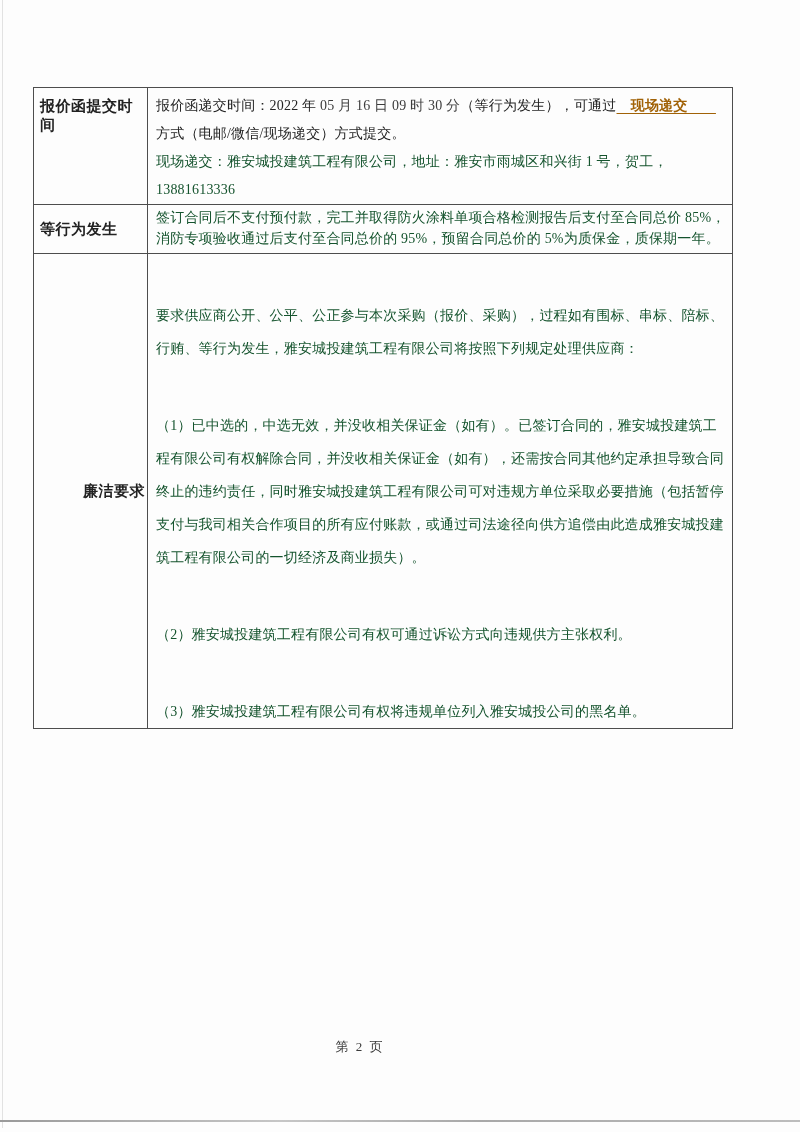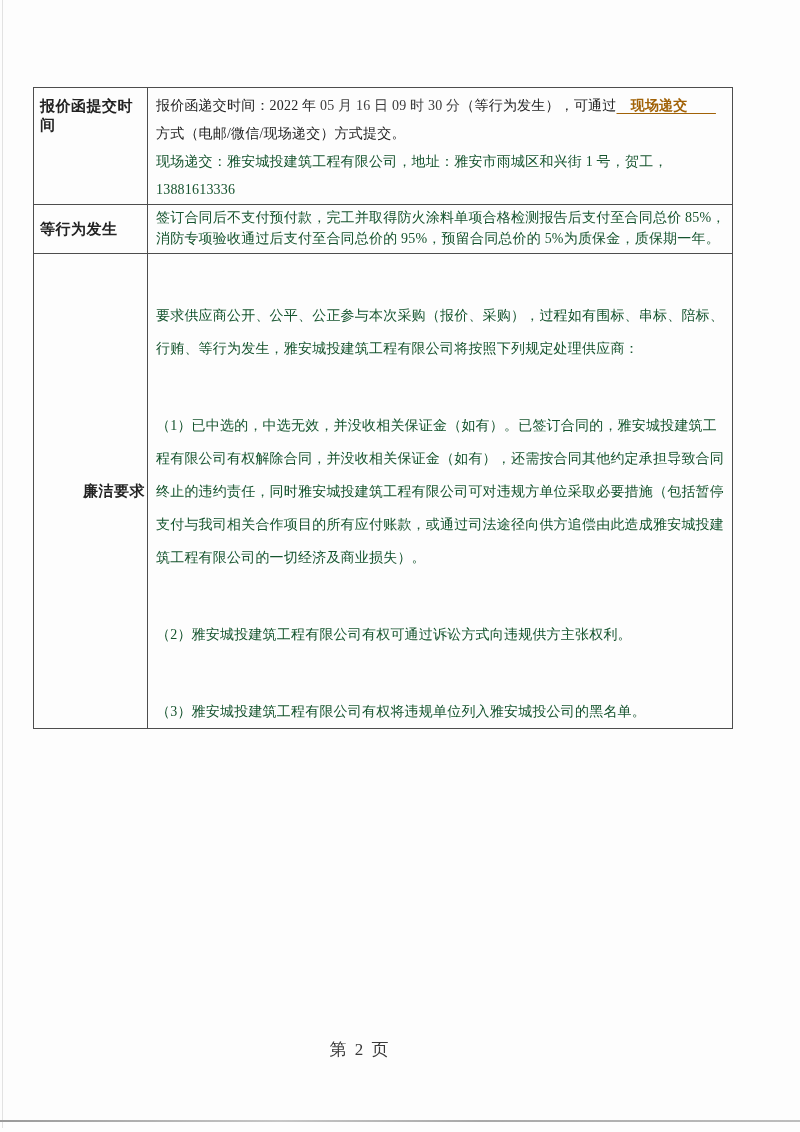"第 2 页" .page-footer { font-size: 17px -> 13px }
